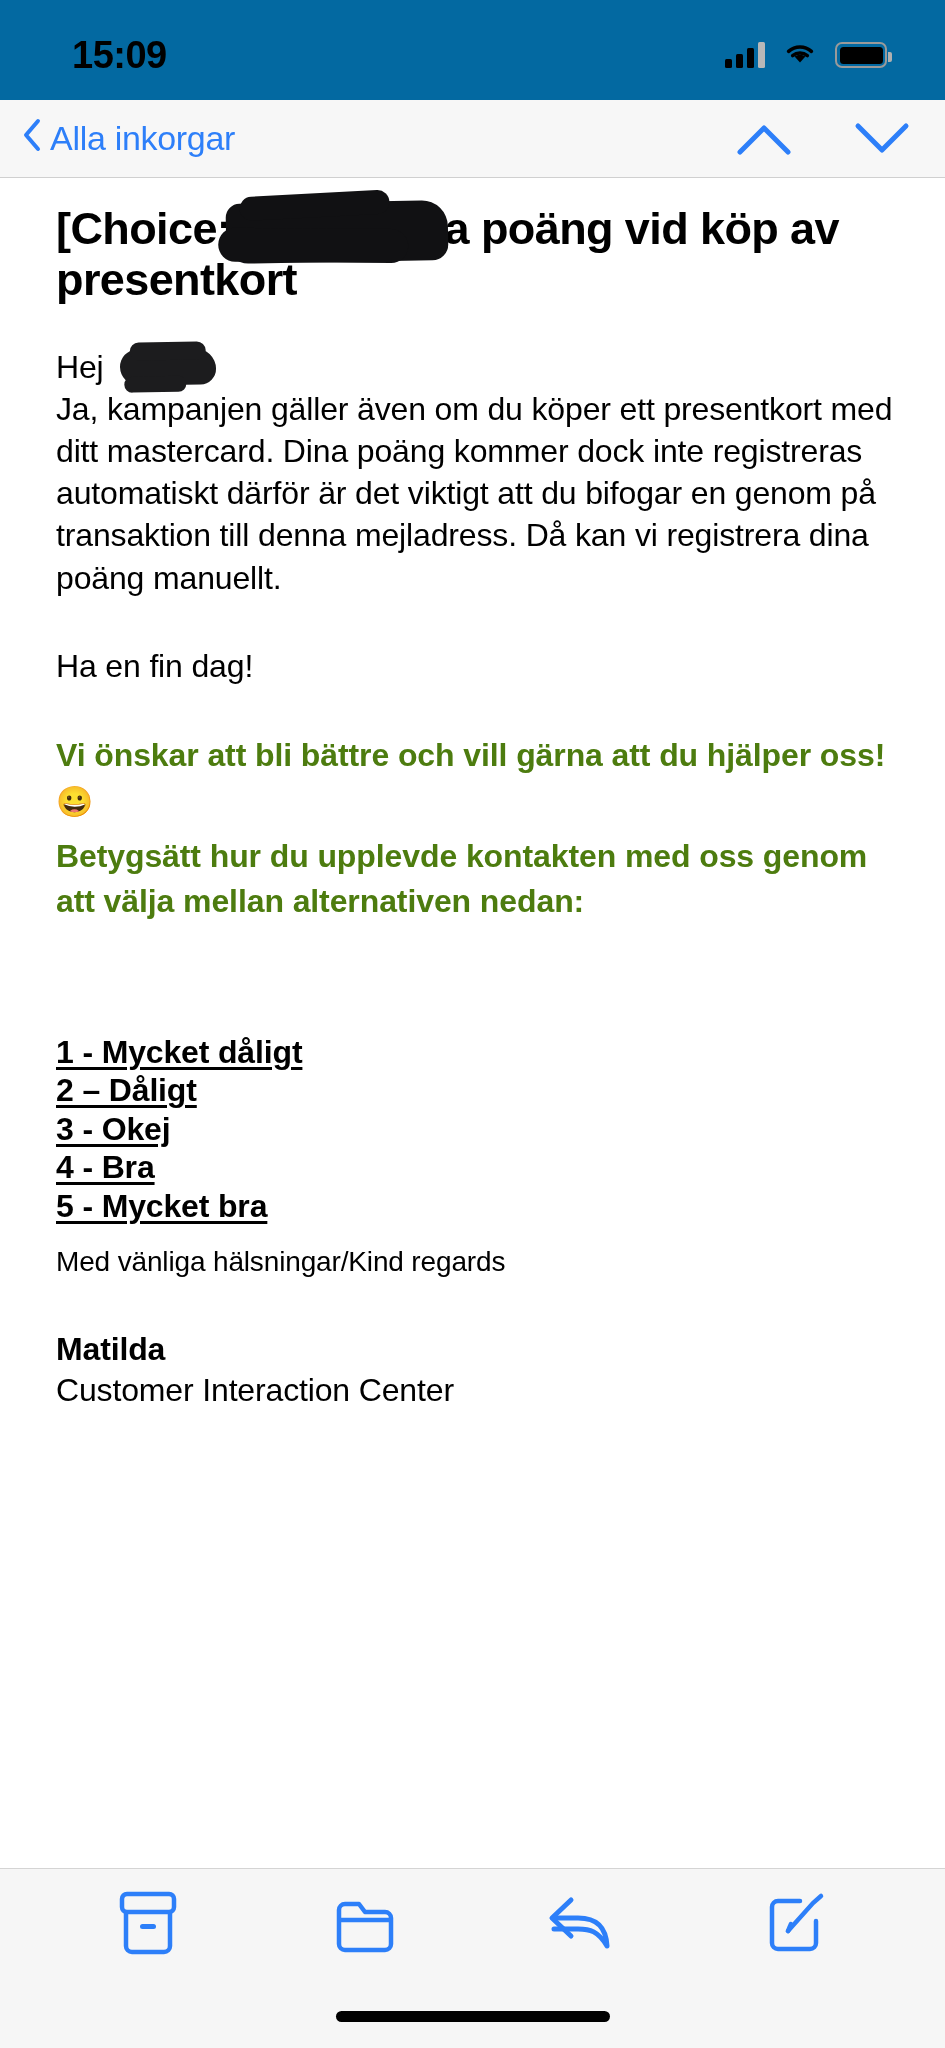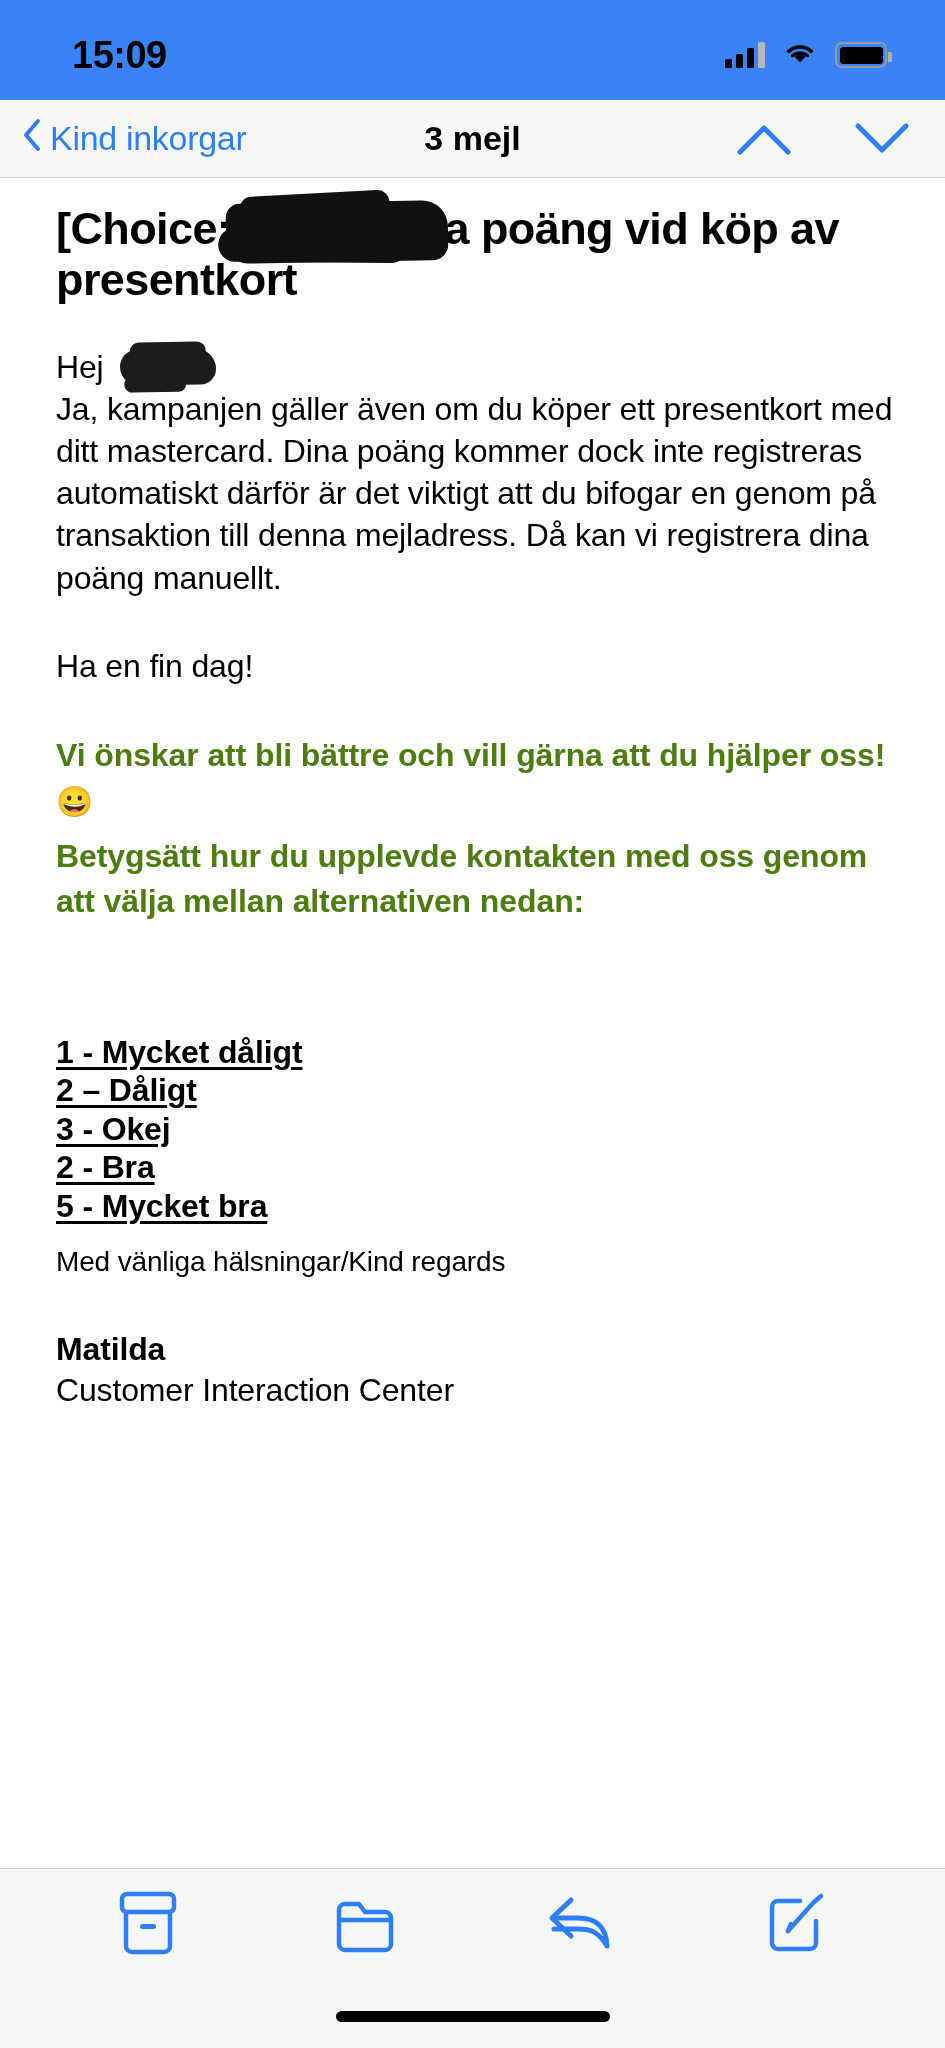"15:09" .status-bar { background: #3b82f6 -> #0369a1 }
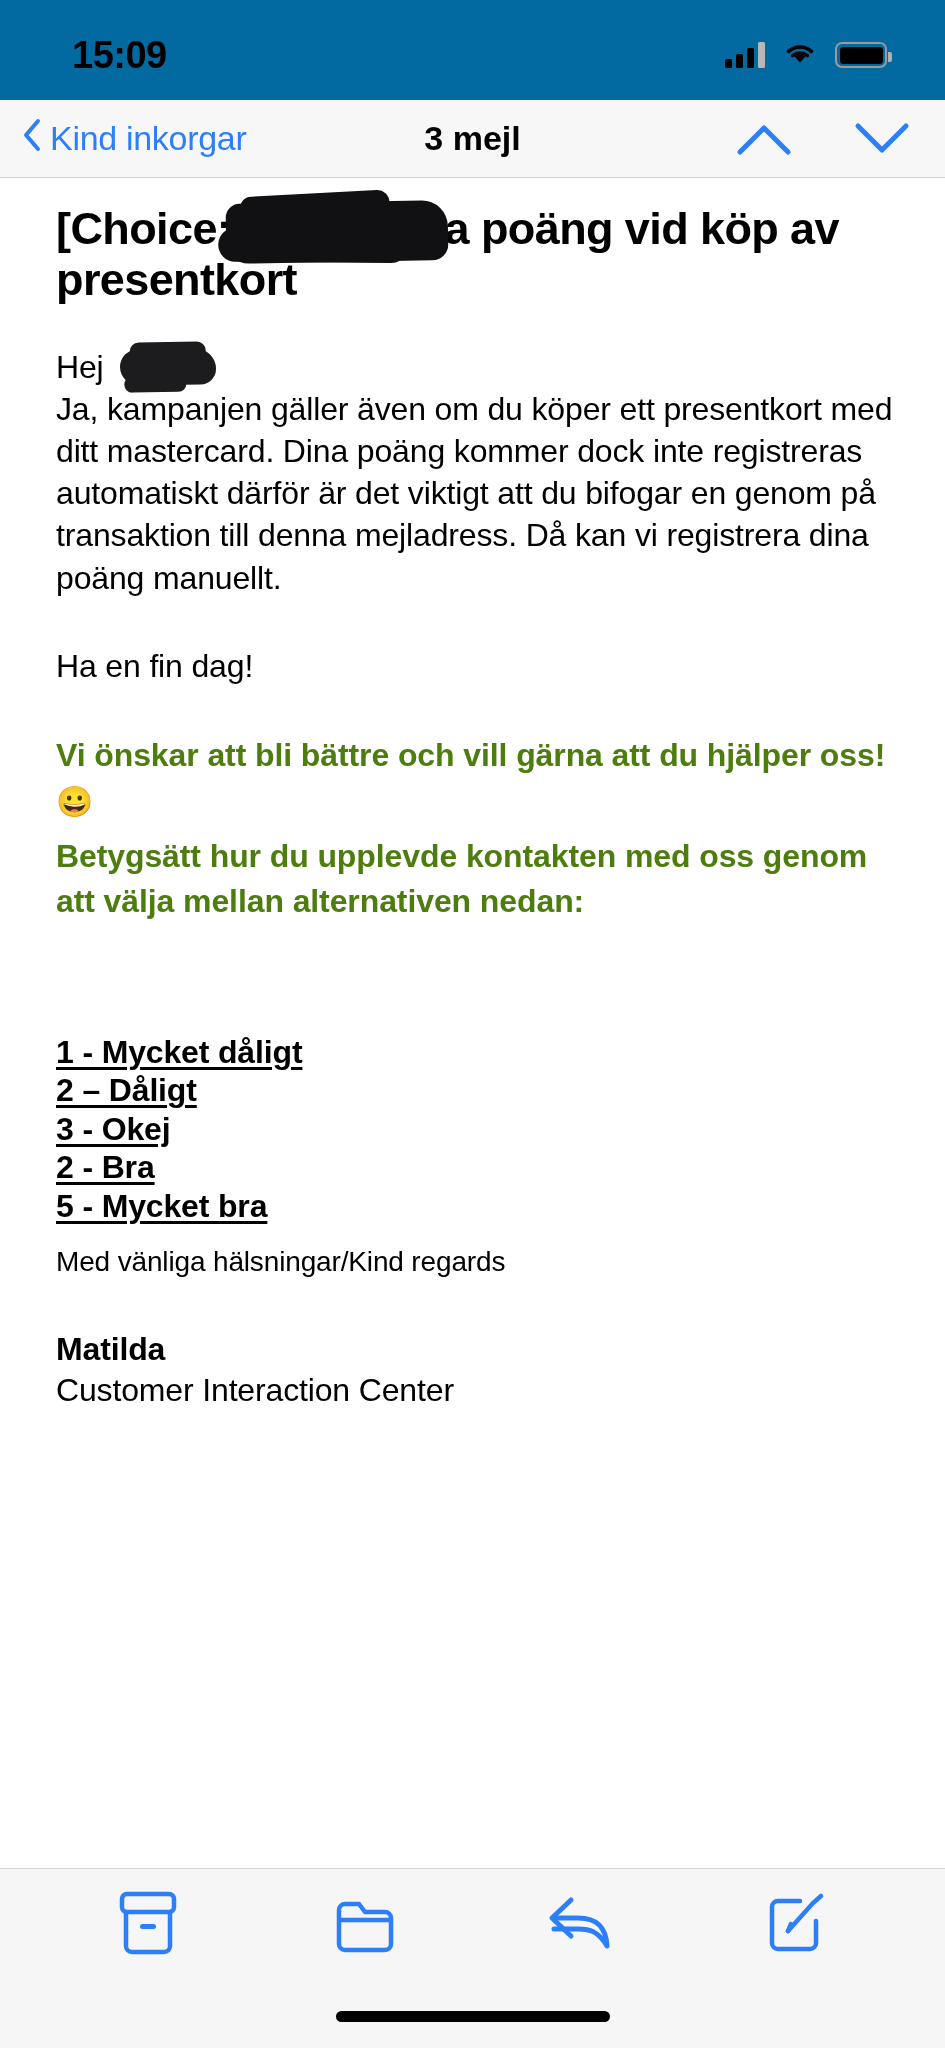"Kind inkorgar" span { text: Kind -> Alla }
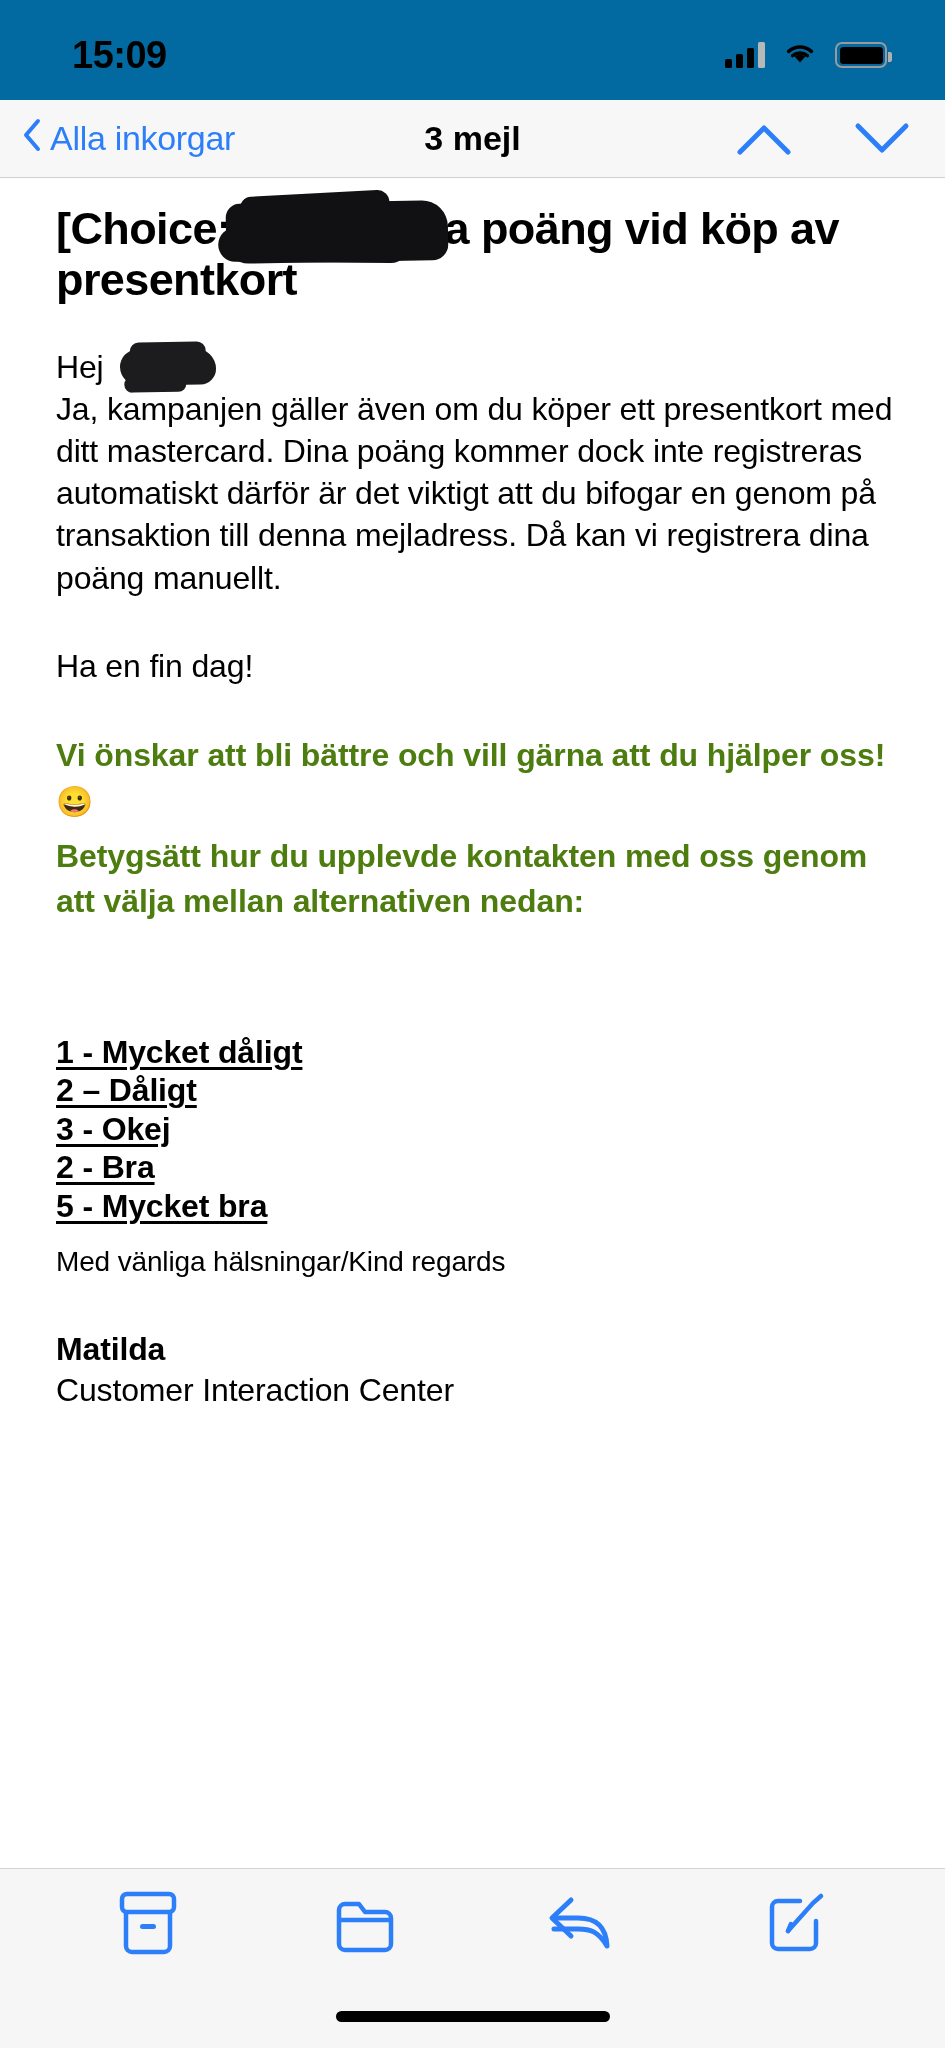"3 mejl" div.nav-title { html: <div>3 mejl</div> -> none }
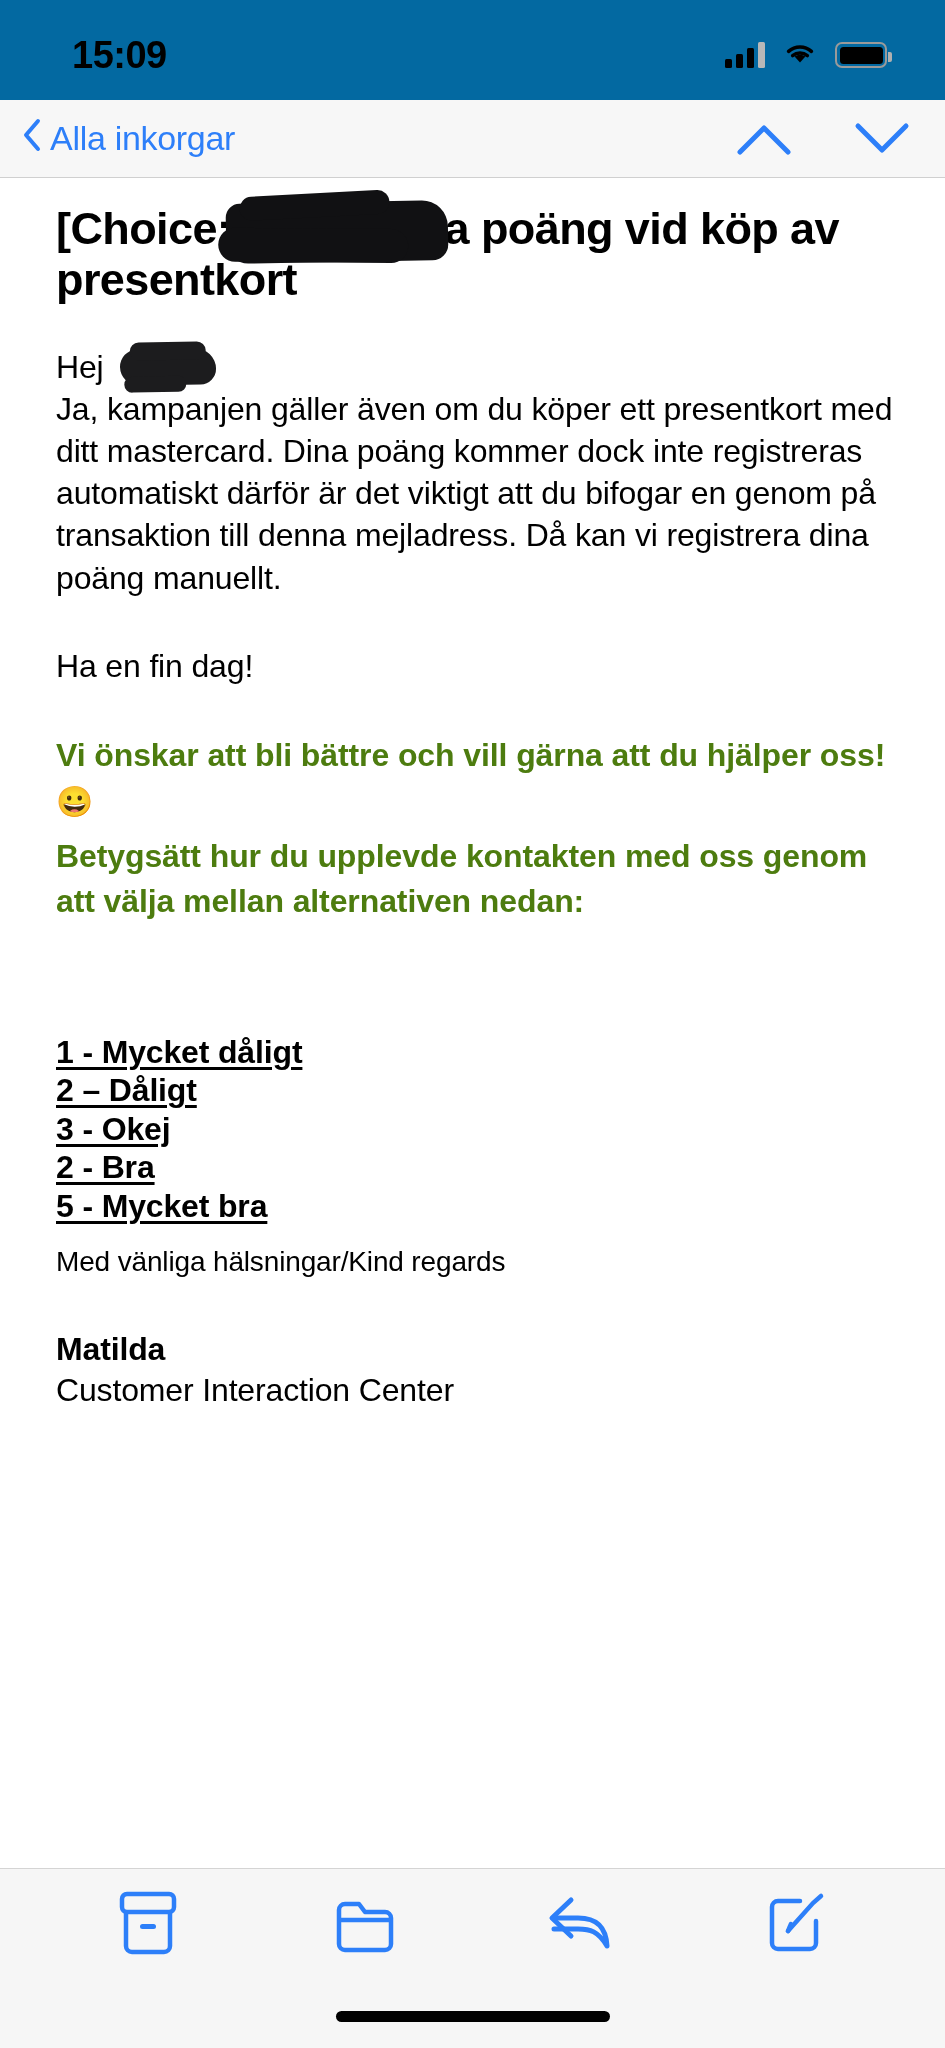"2 - Bra" a.rating-item { text: 2 -> 4 }
